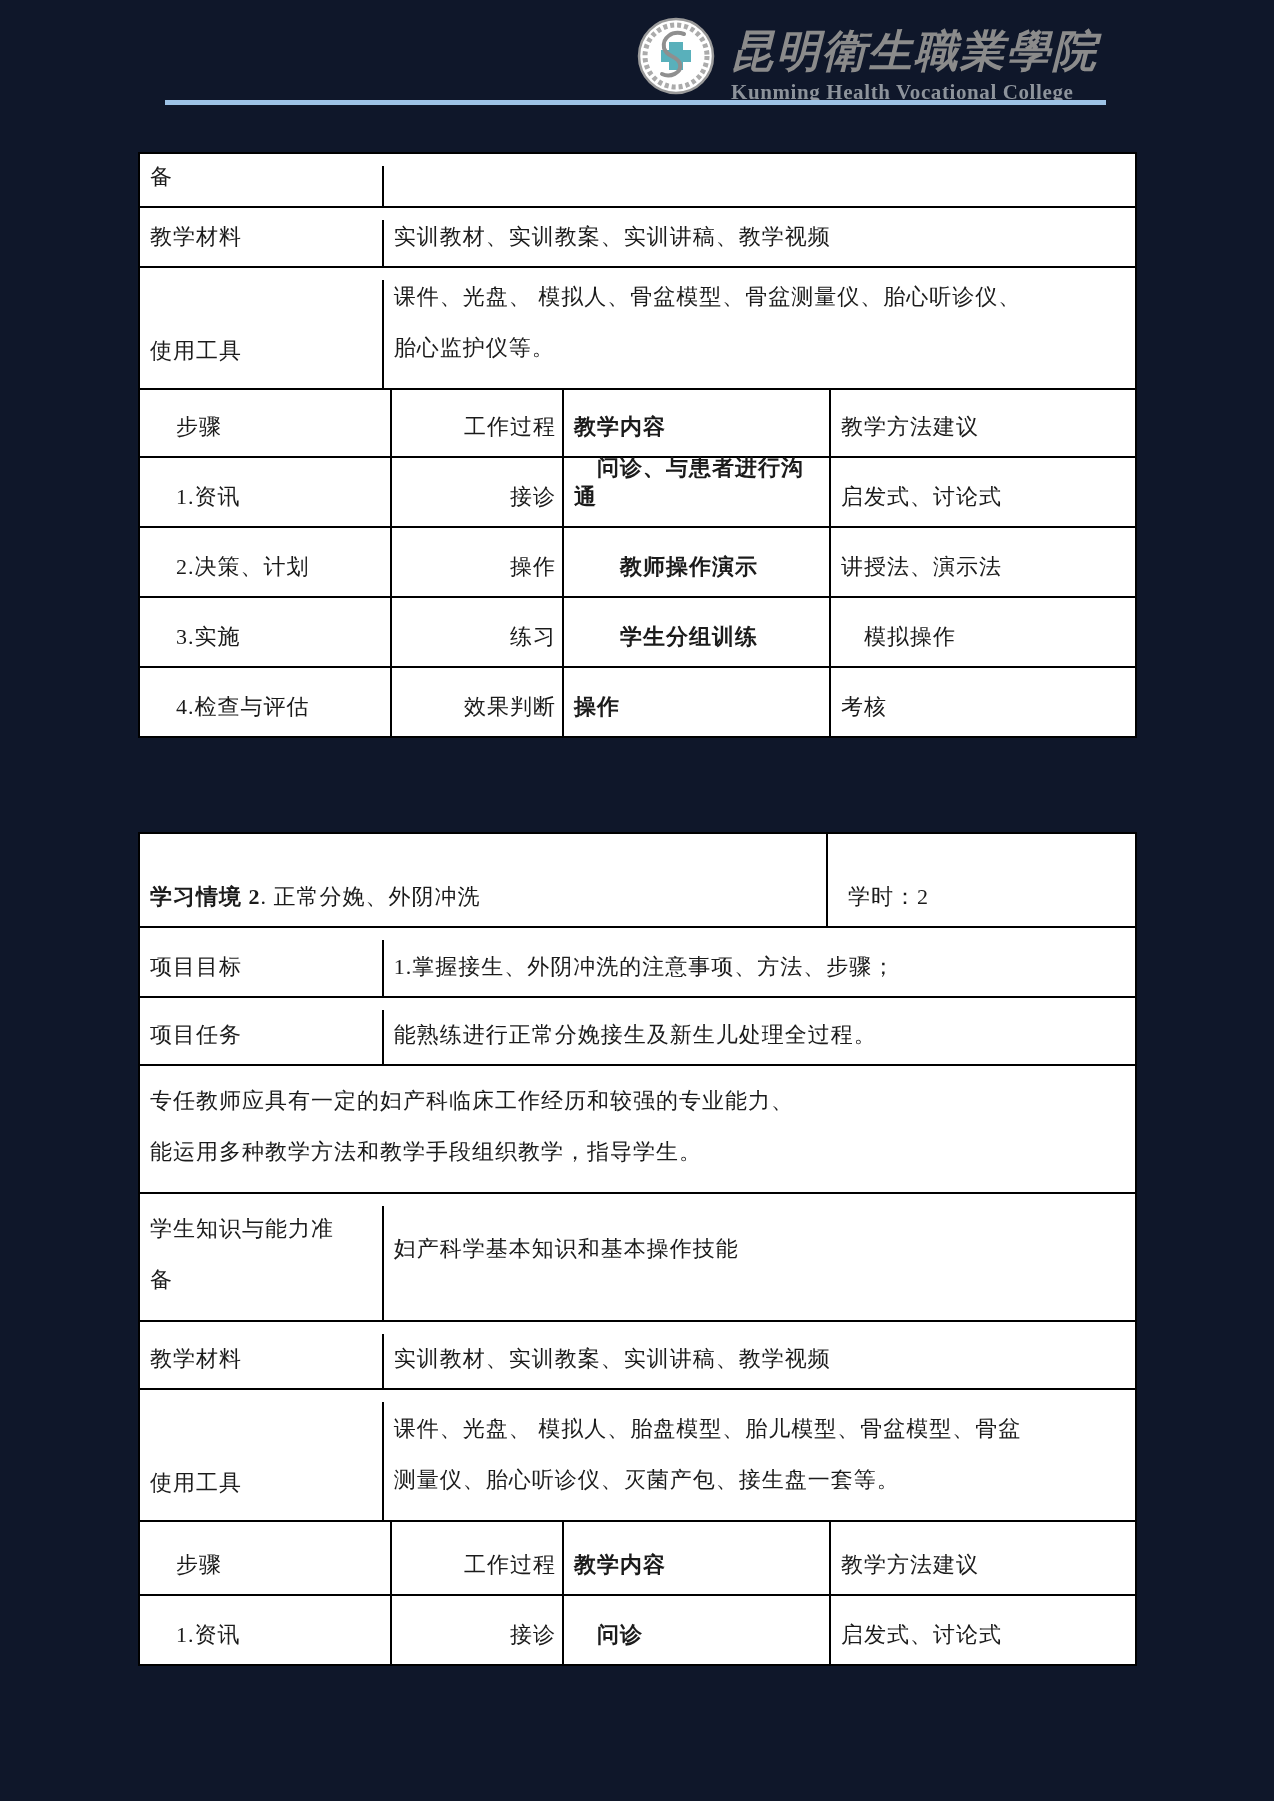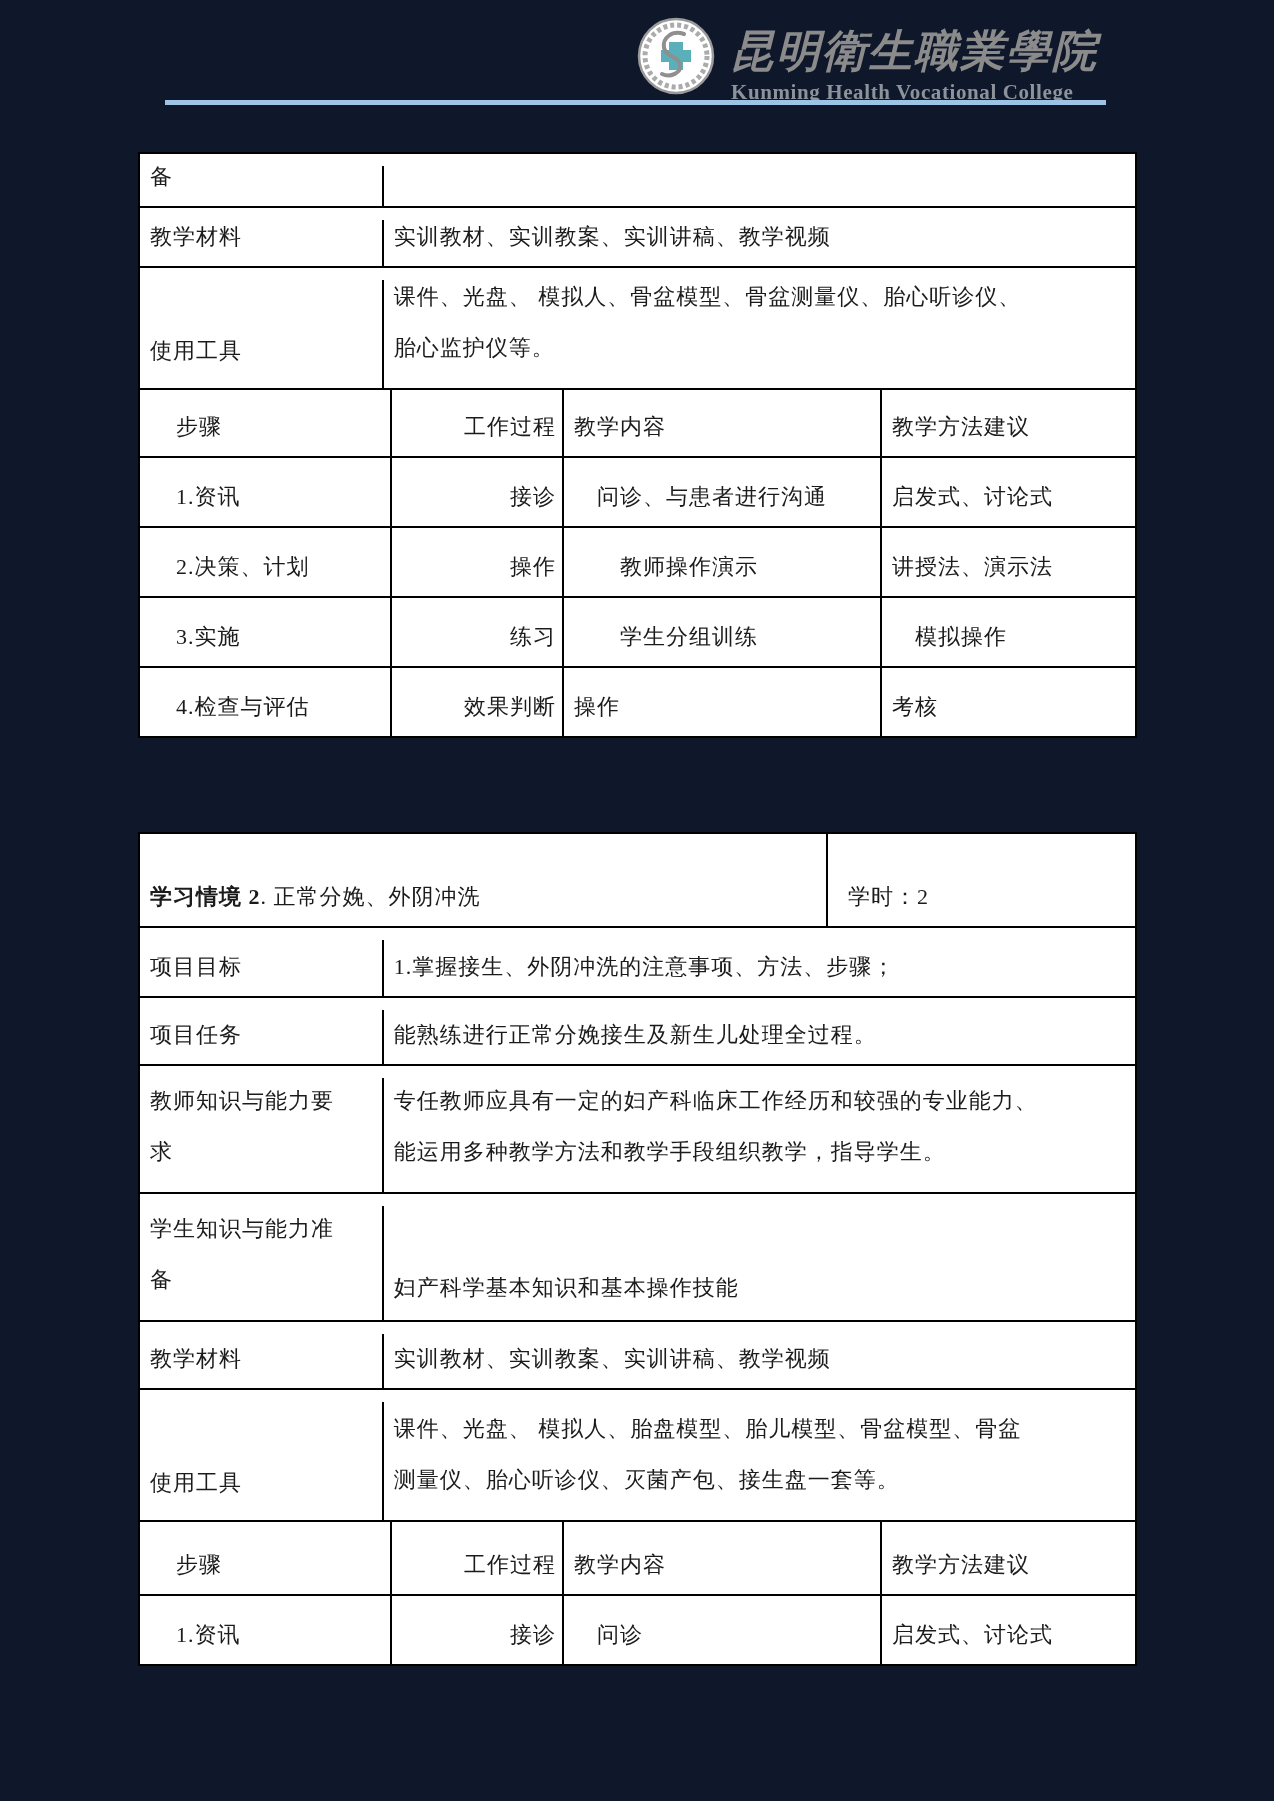"教学内容" .w3 { font-weight: none -> bold; width: 318px -> 267px }
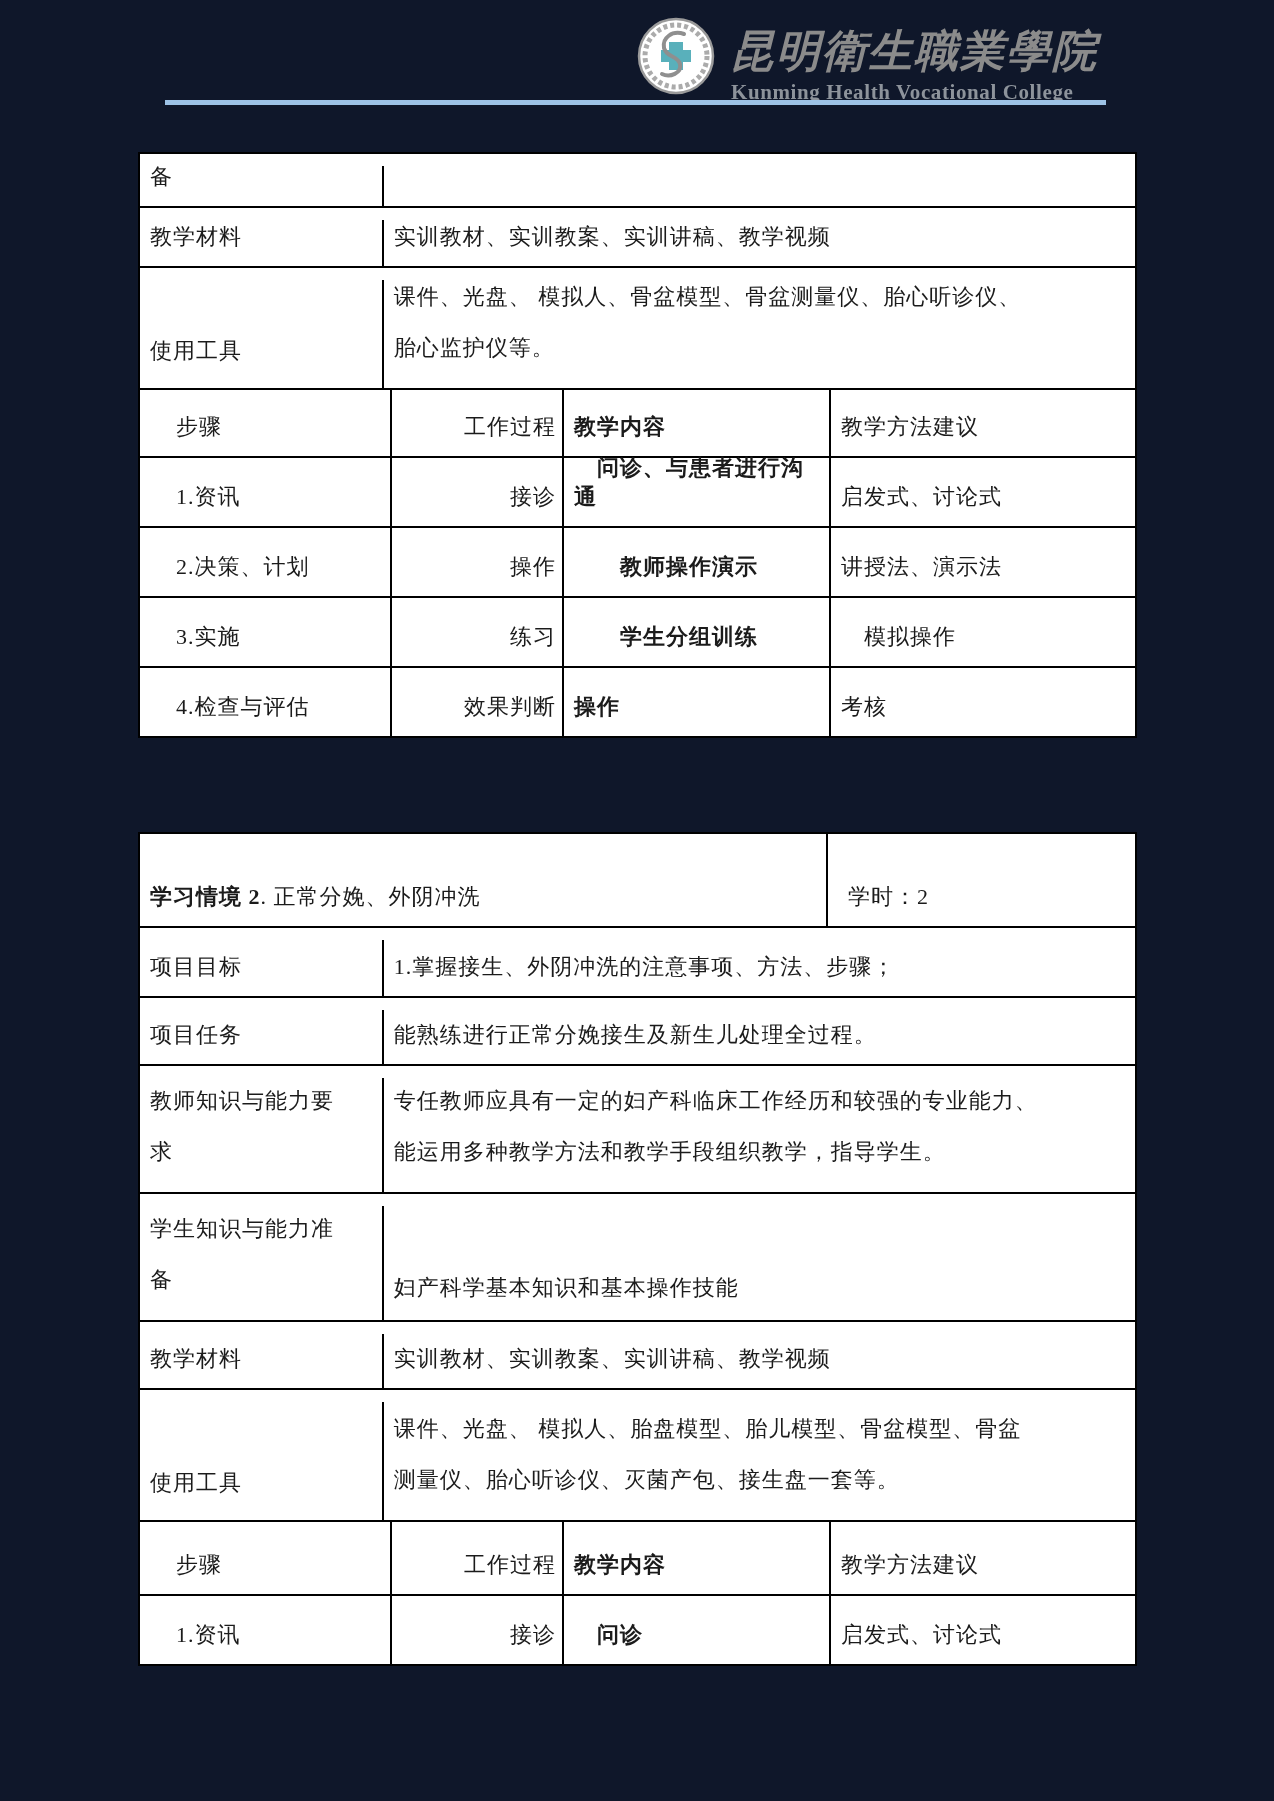"教师知识与能力要" div.cell { html: <div> <span>教师知识与能力要 求</span> </div> -> none }
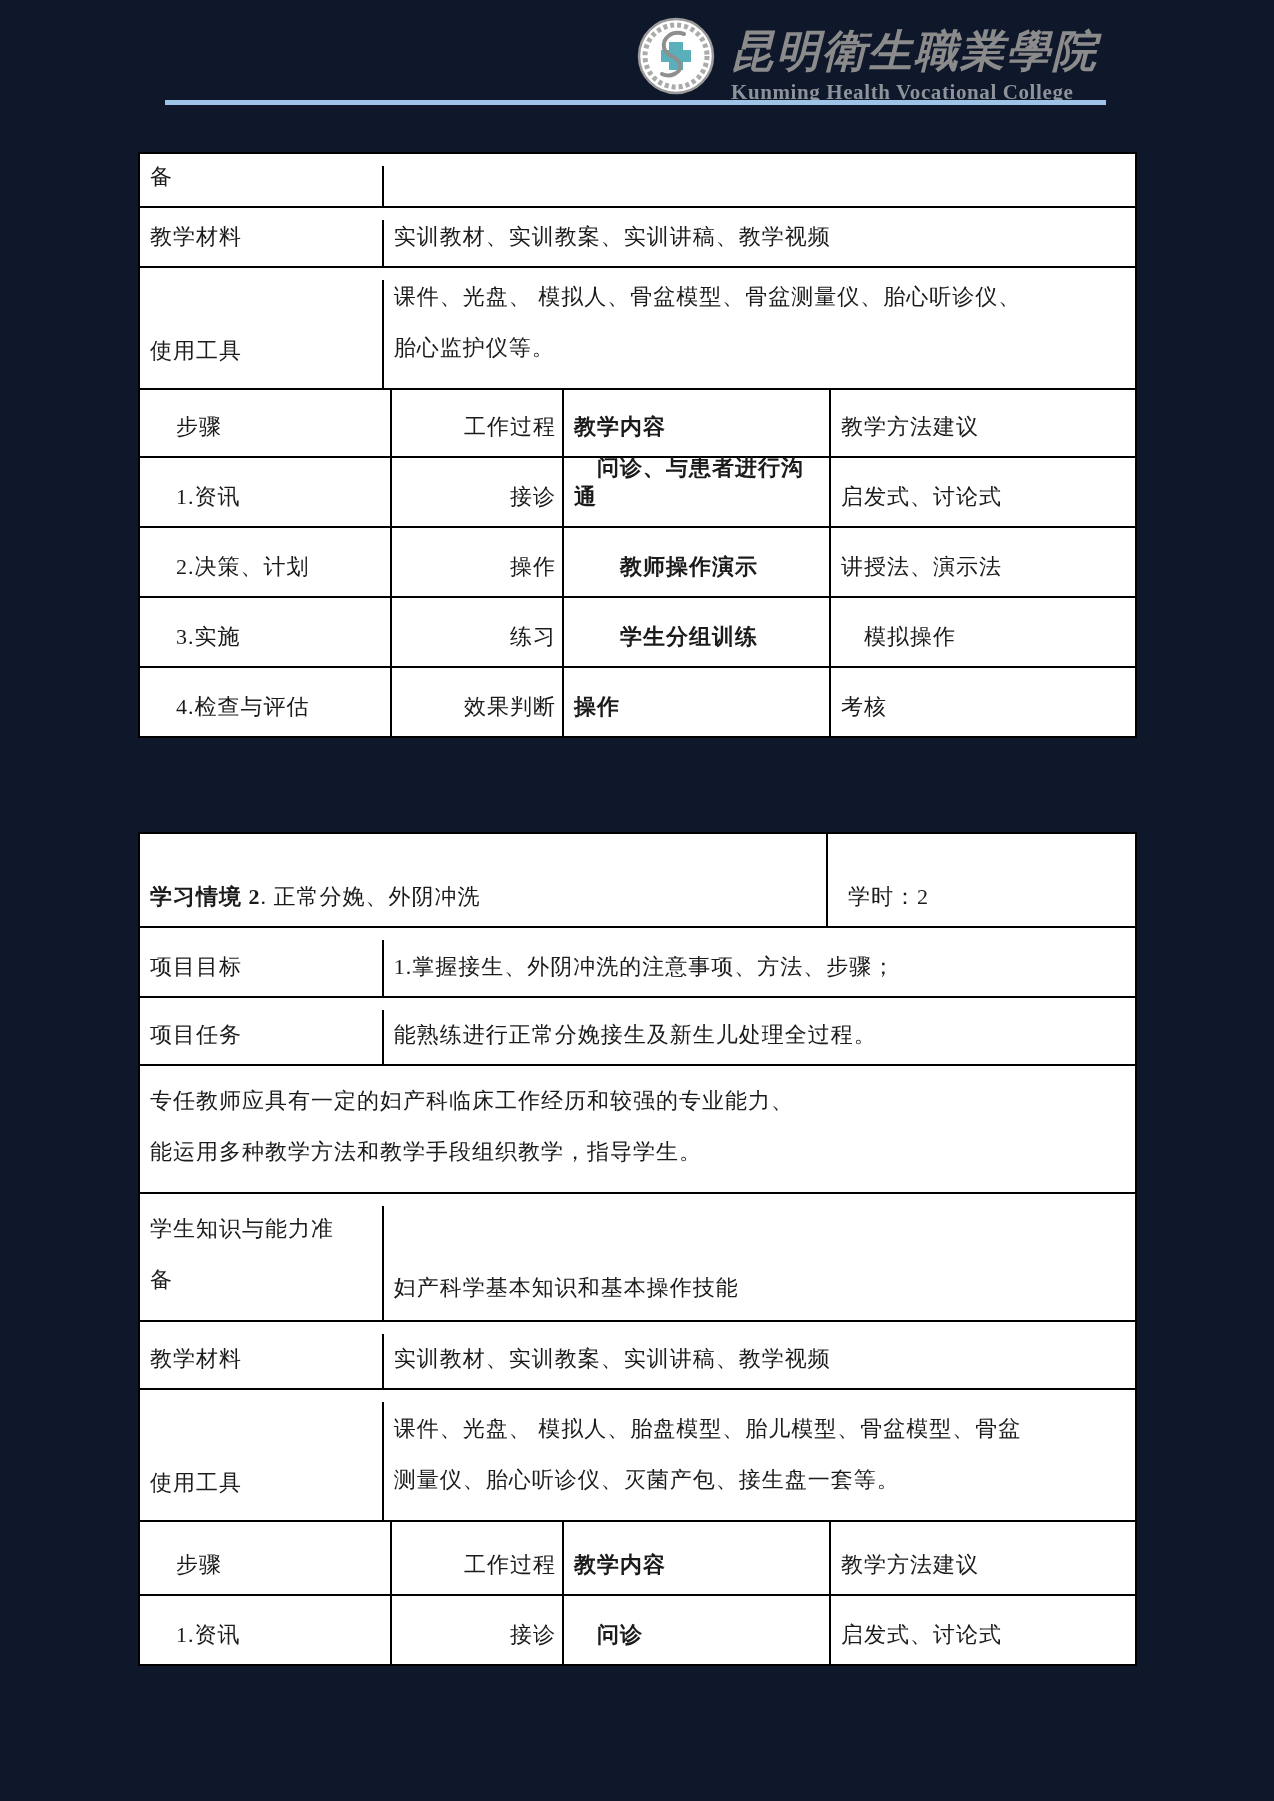"妇产科学基本知识和基本操作技能" .pb-big { padding-bottom: 17px -> 56px }
